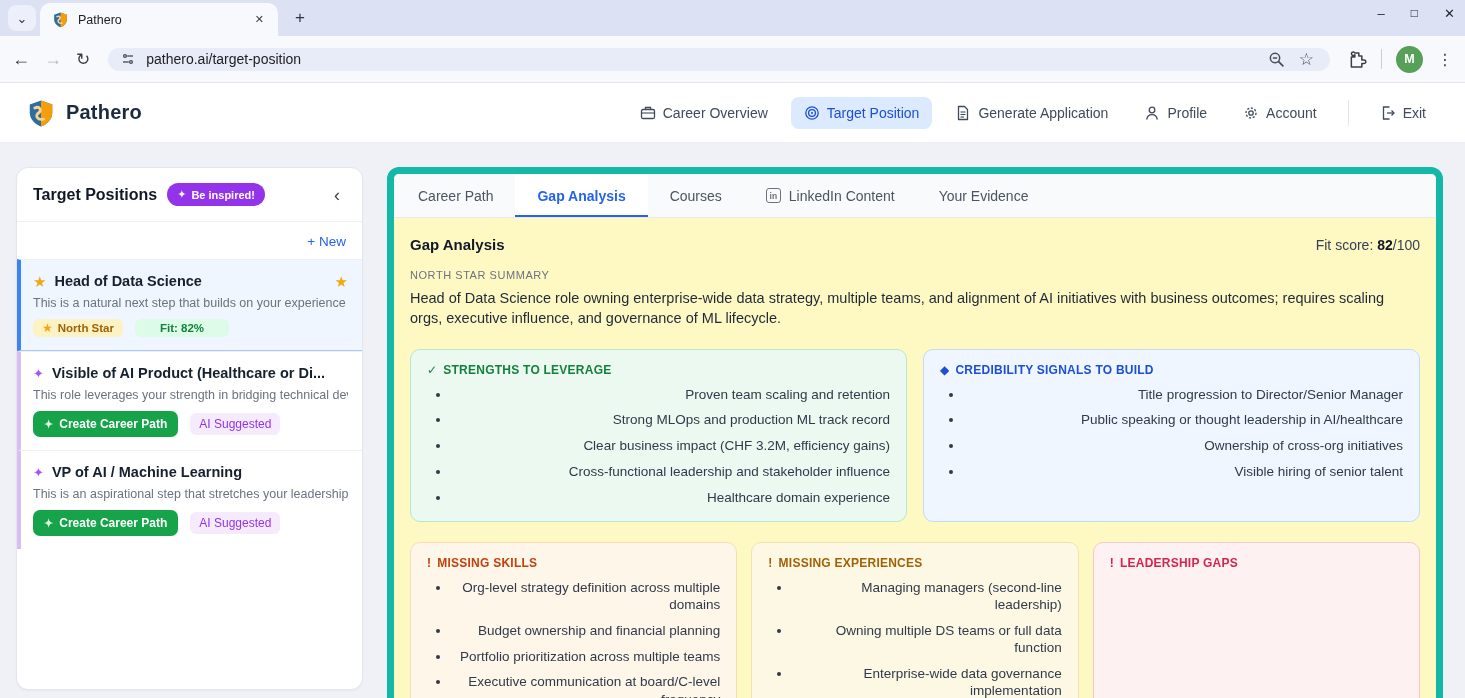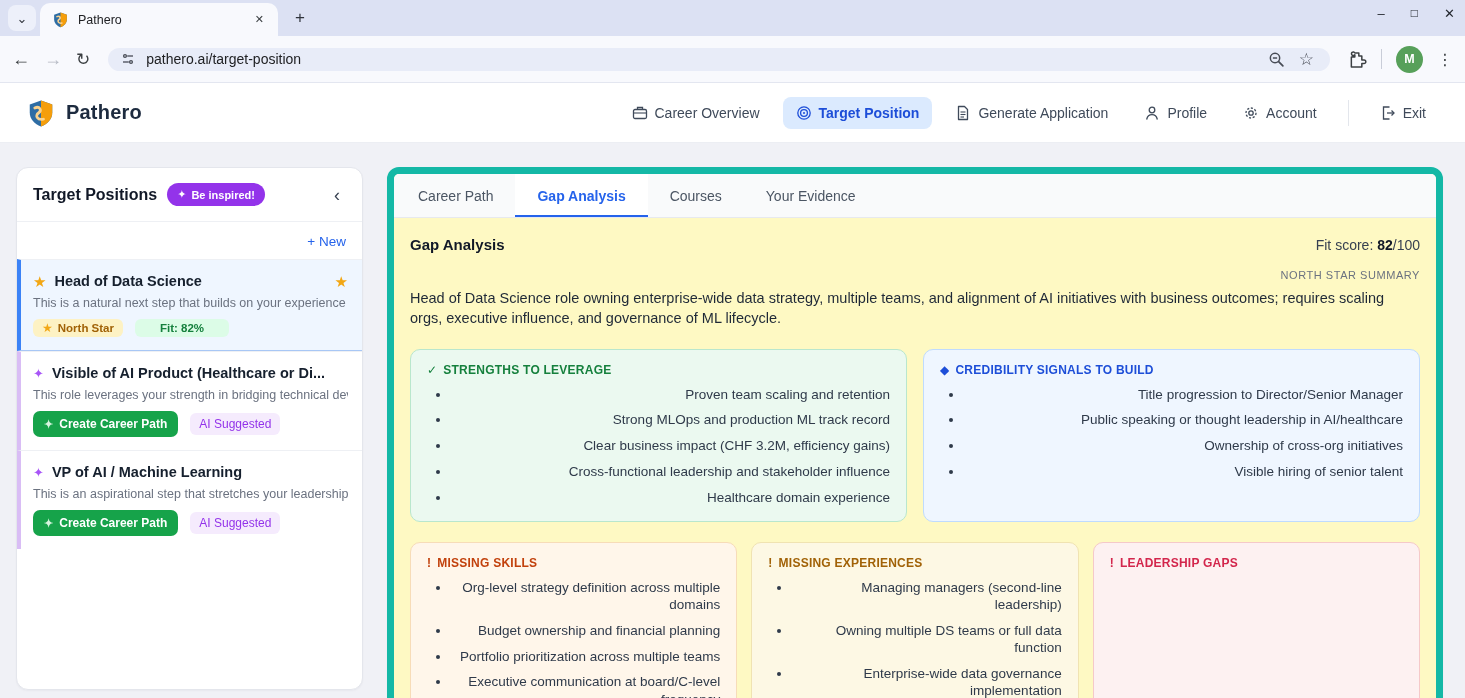"Target Position" .nav-item.active { font-weight: 700 -> 400 }
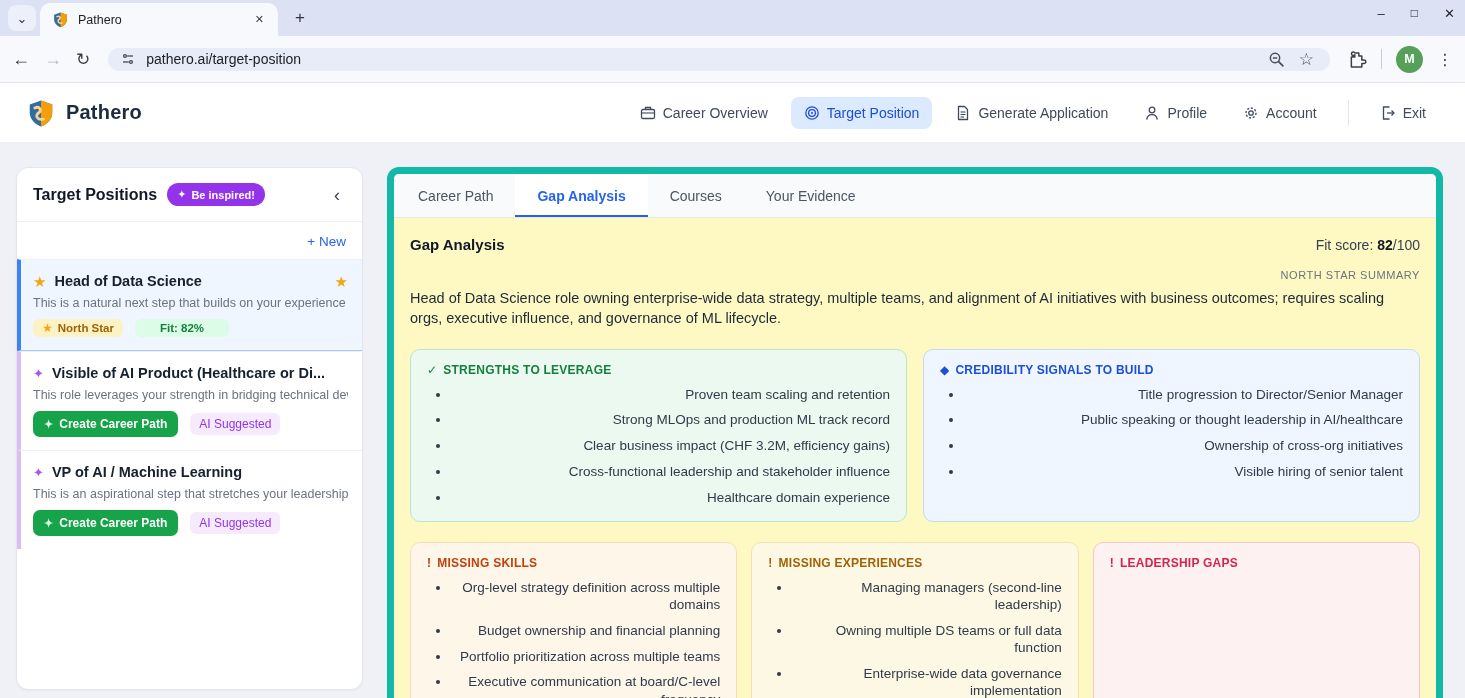"in" div.ptab { html: none -> <div> <span>in</span> <span>LinkedIn Content</span> </div> }
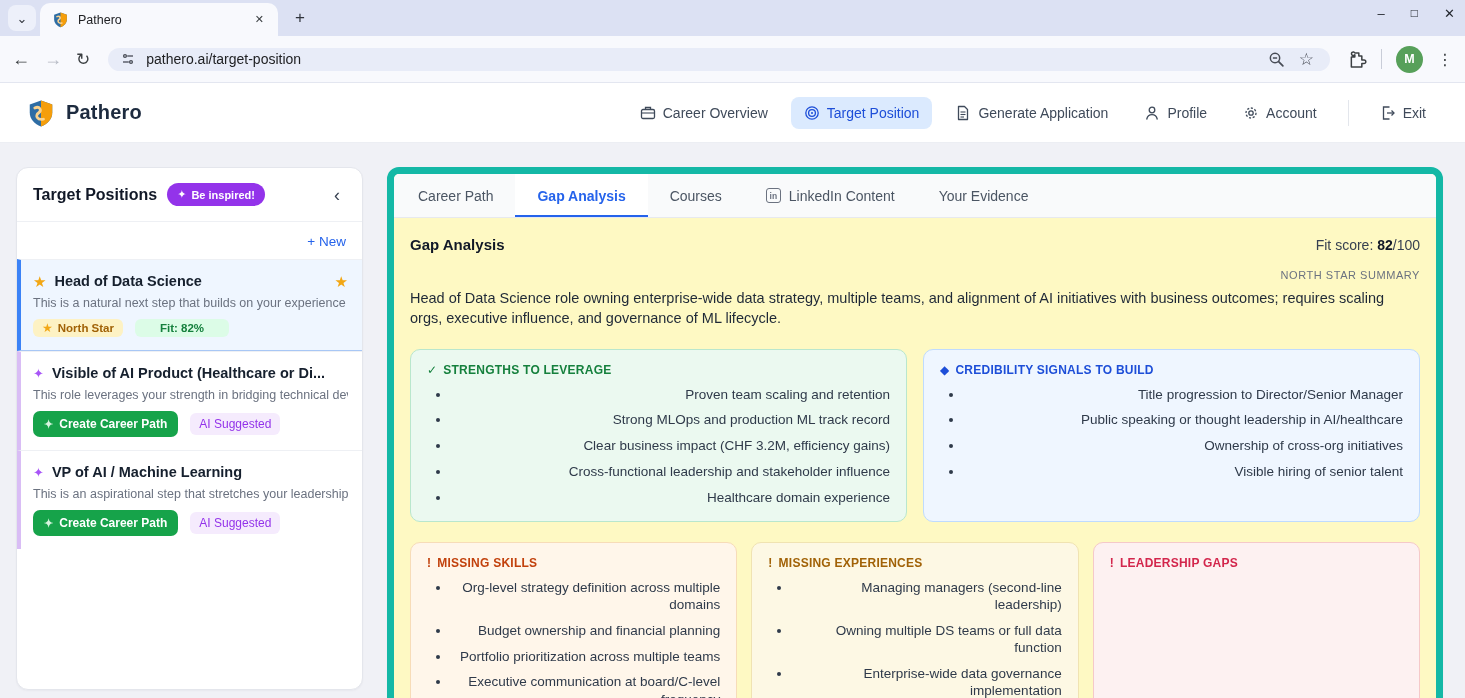"NORTH STAR SUMMARY" .summary-label { text-align: right -> none }
